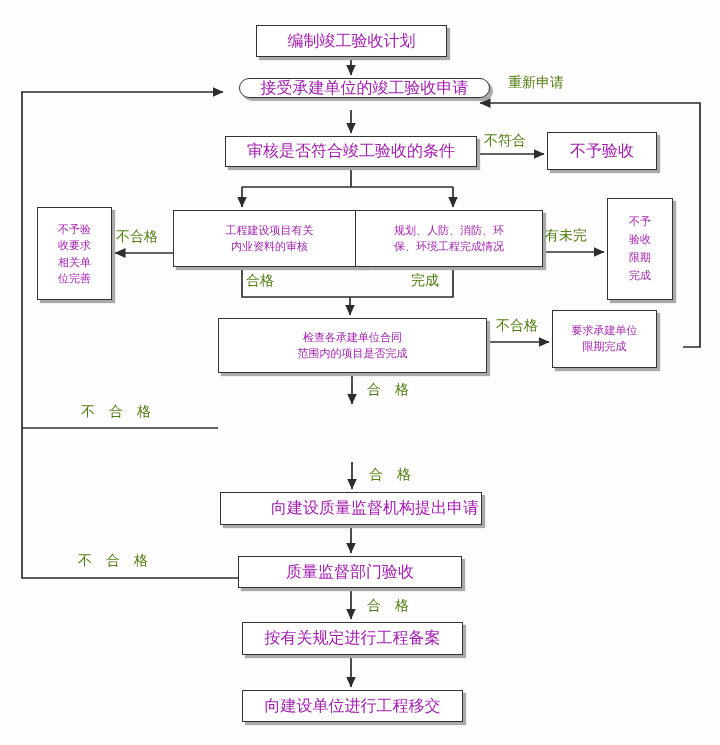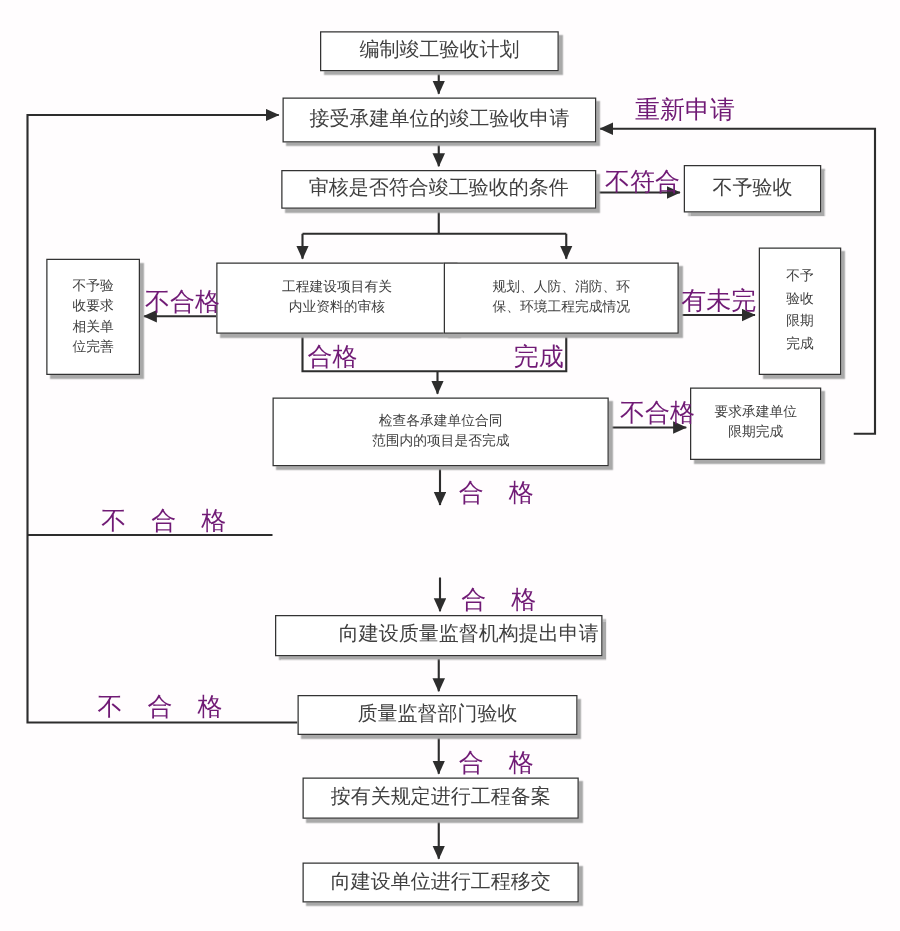"编制竣工验收计划" .node { color: #404040 -> #a21caf }
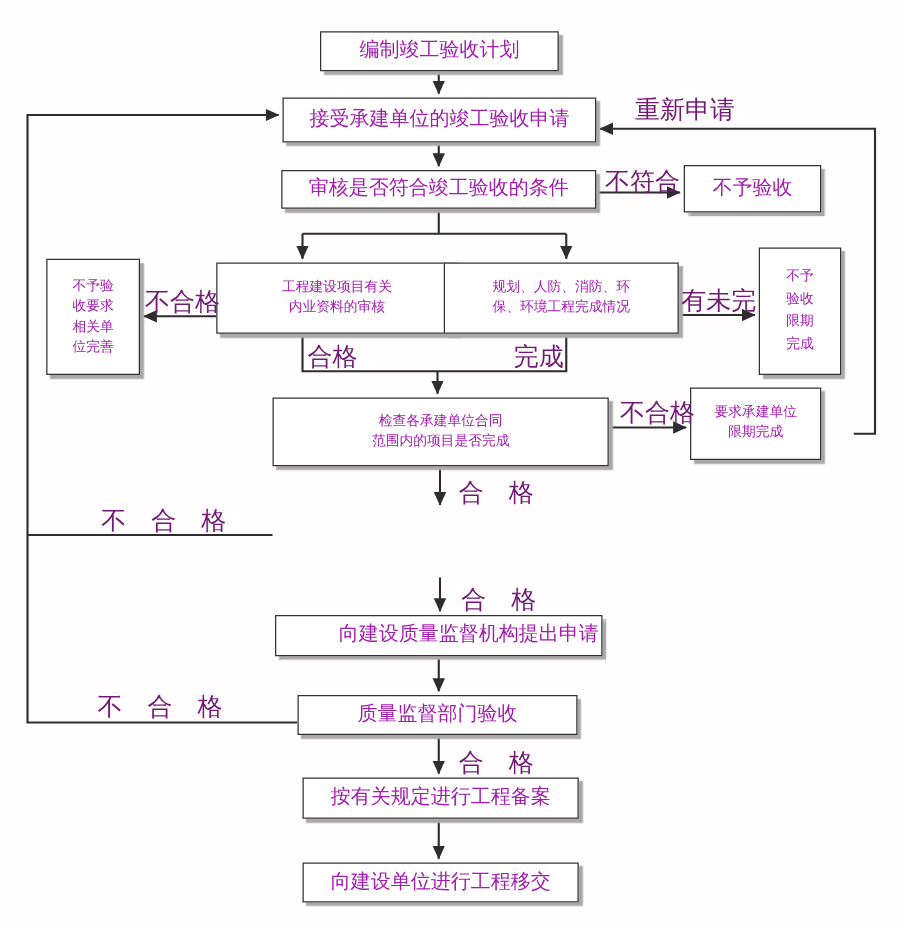"接受承建单位的竣工验收申请" div.node { border-radius: none -> 11px; height: 36px -> 20px; left: 226px -> 239px }
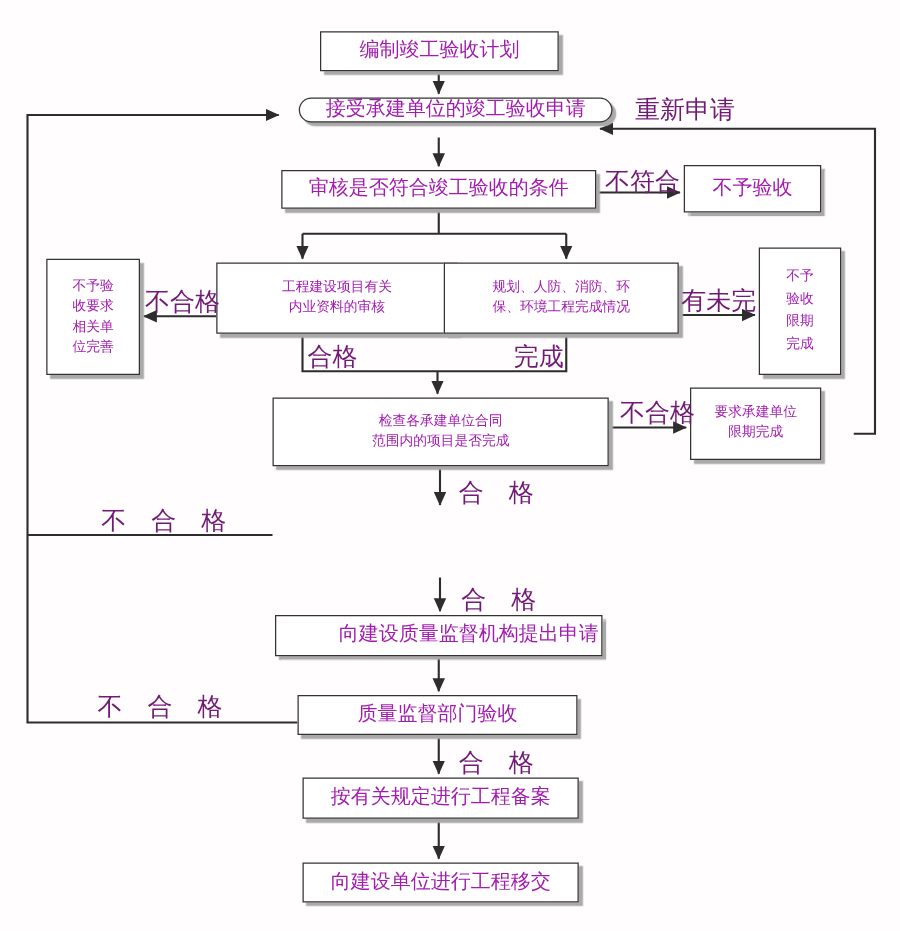"重新申请" .edge-label { color: #701a75 -> #4d7c0f; font-size: 20px -> 14px }
